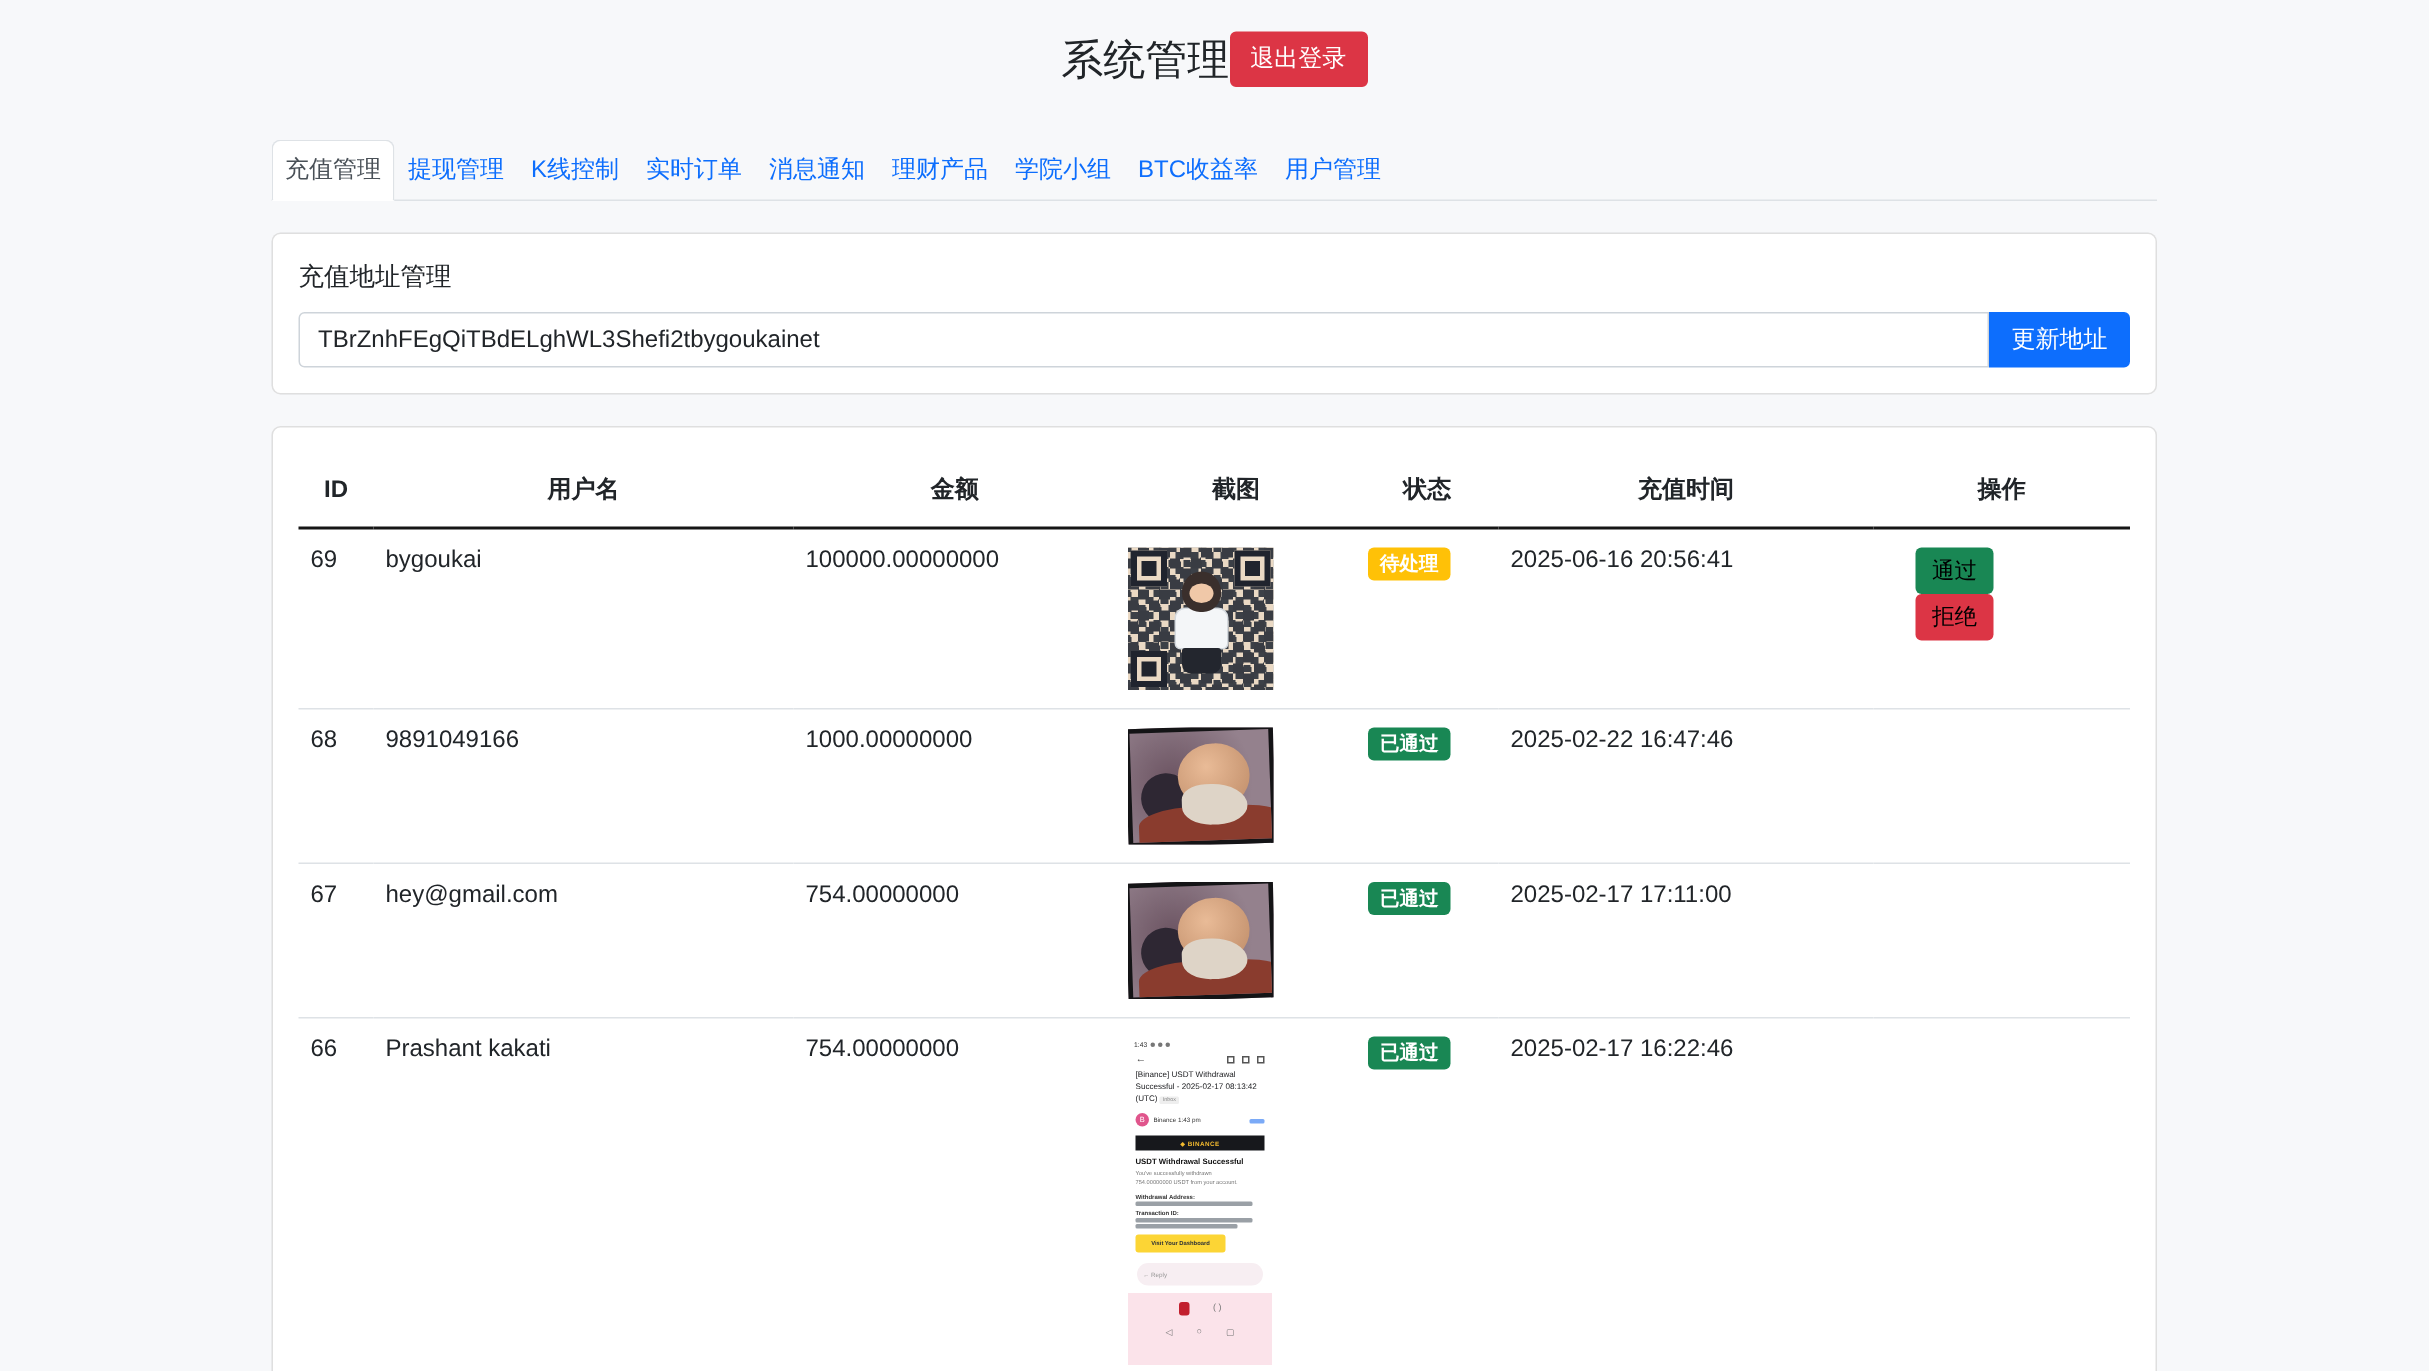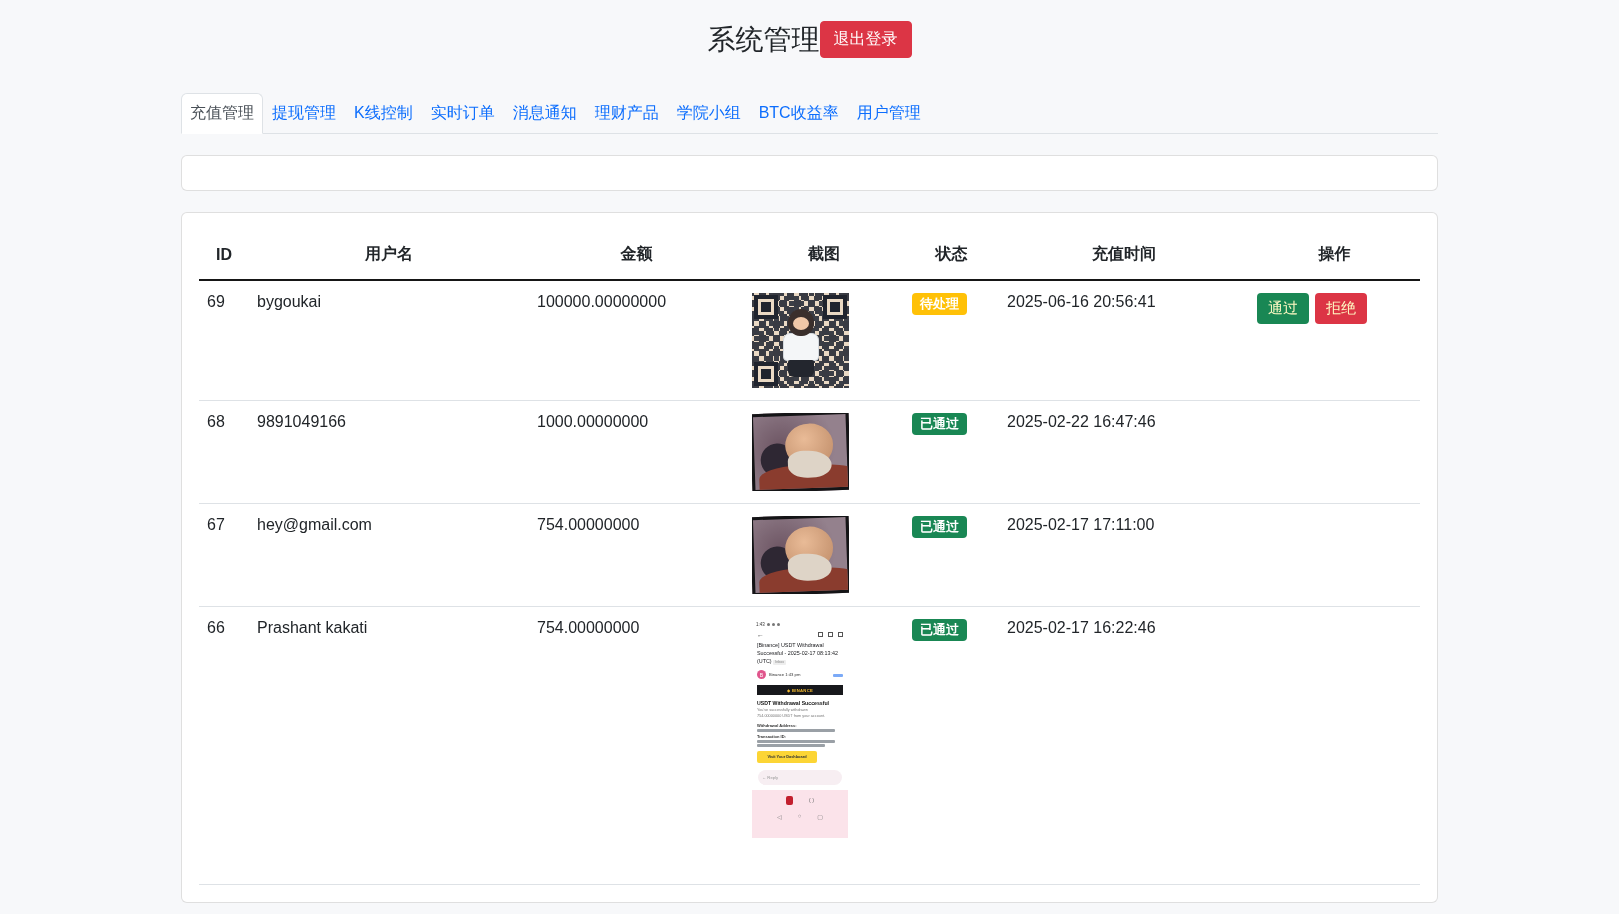"充值地址管理" div.card-title { html: none -> <div>充值地址管理</div> }
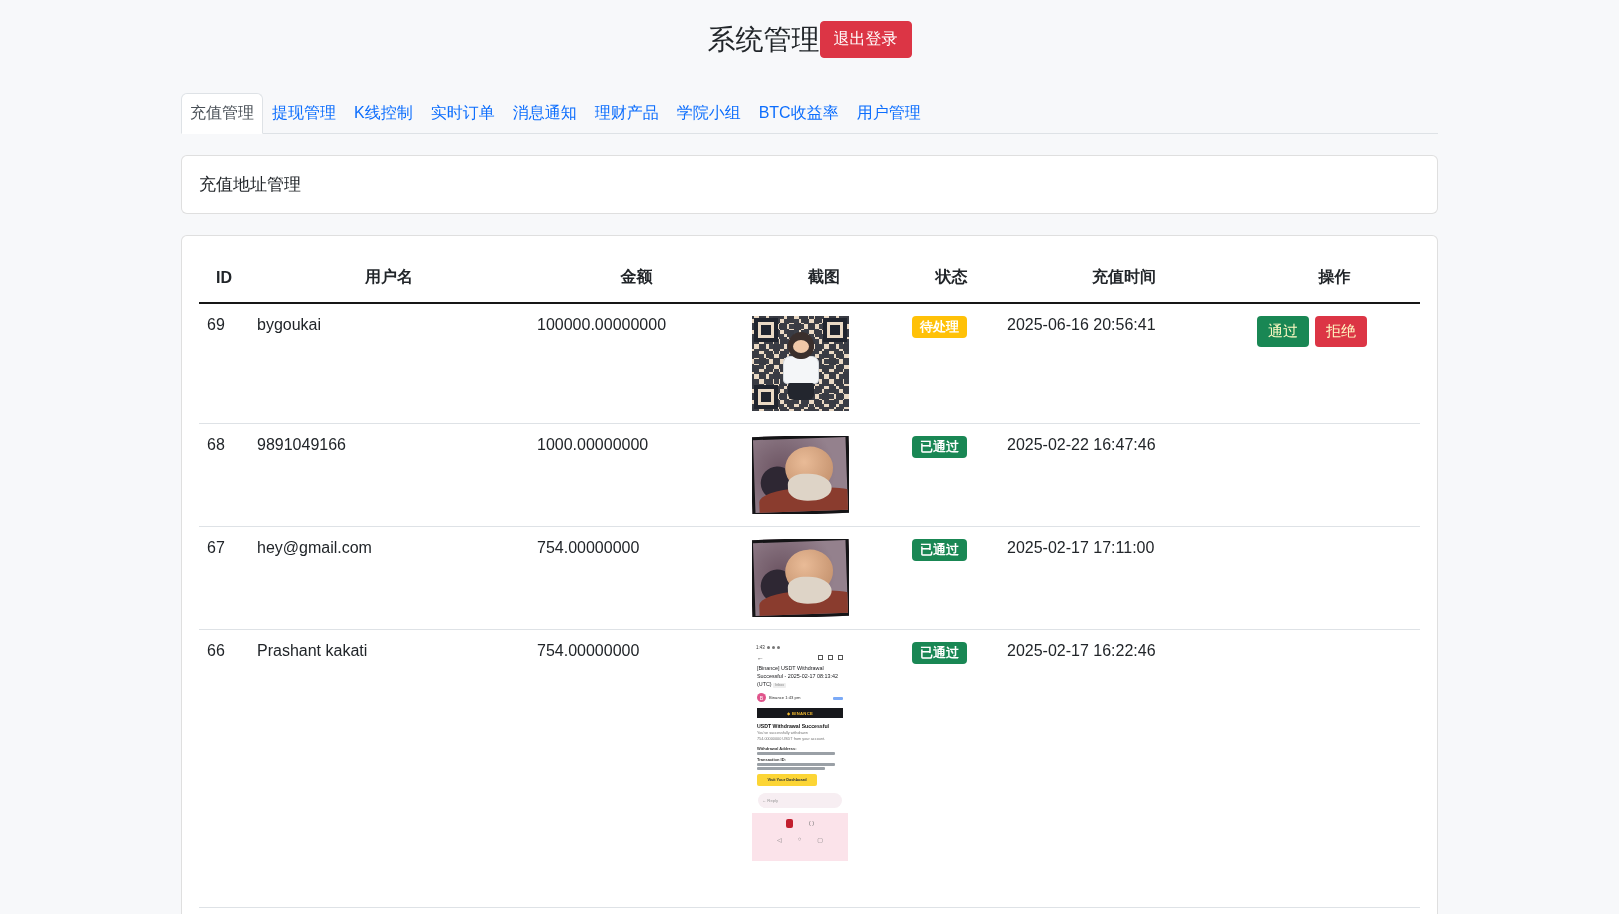"TBrZnhFEgQiTBdELghWL3Shefi2tbygoukainet" div.input-group { html: none -> <div> <input> <button>更新地址</button> </div> }
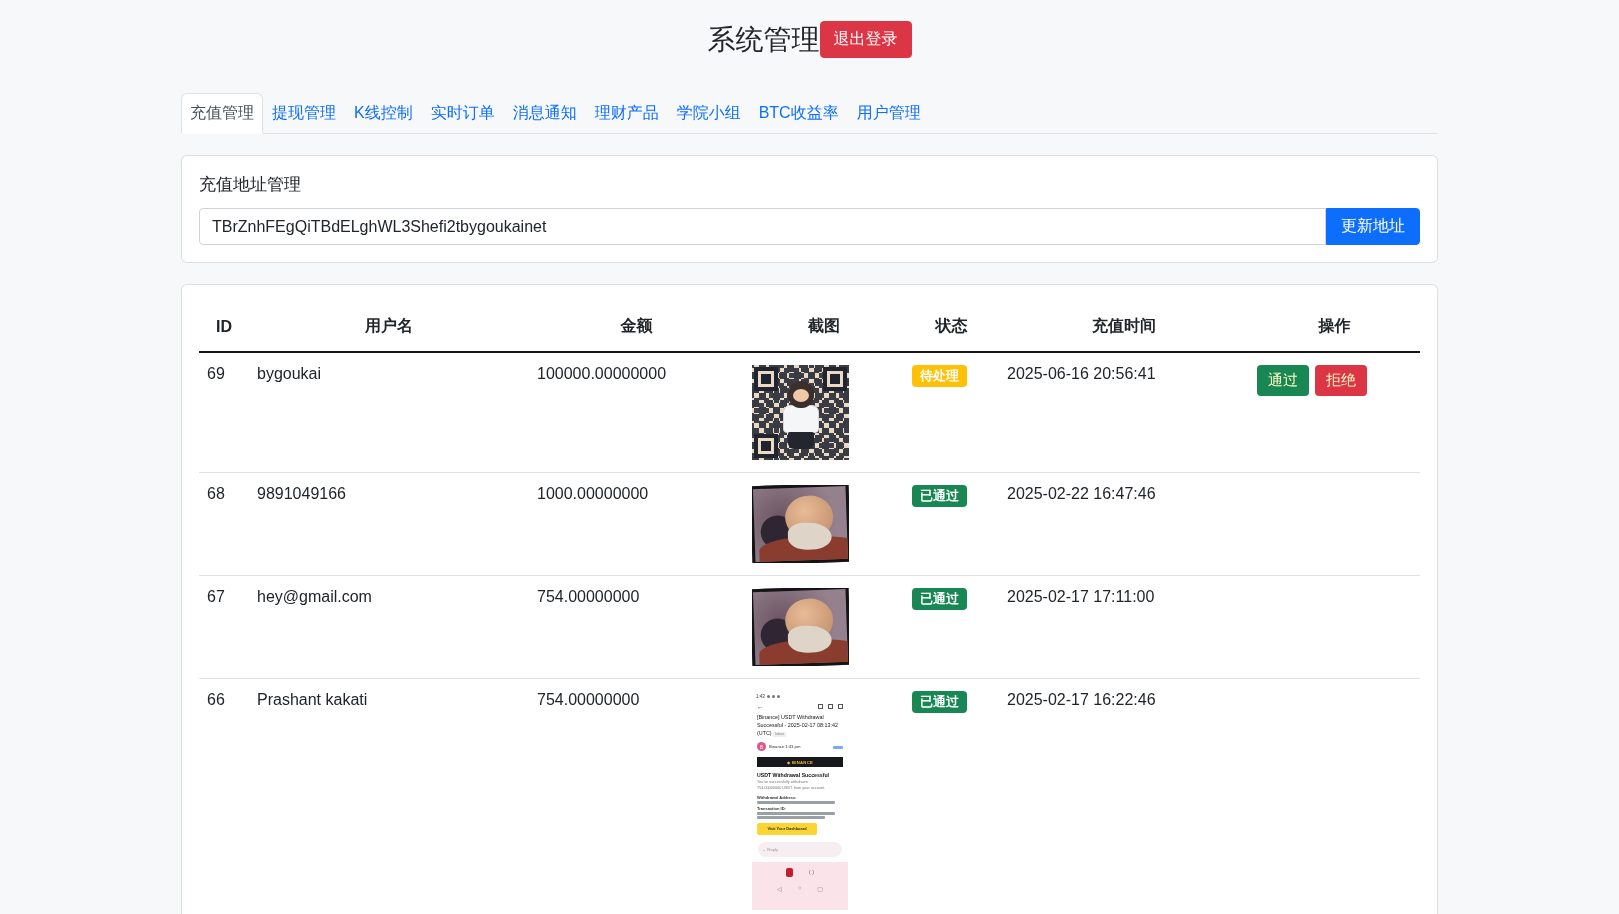"通过" .act-btn { color: #fef9c3 -> #000000; margin-left: none -> 20px }
